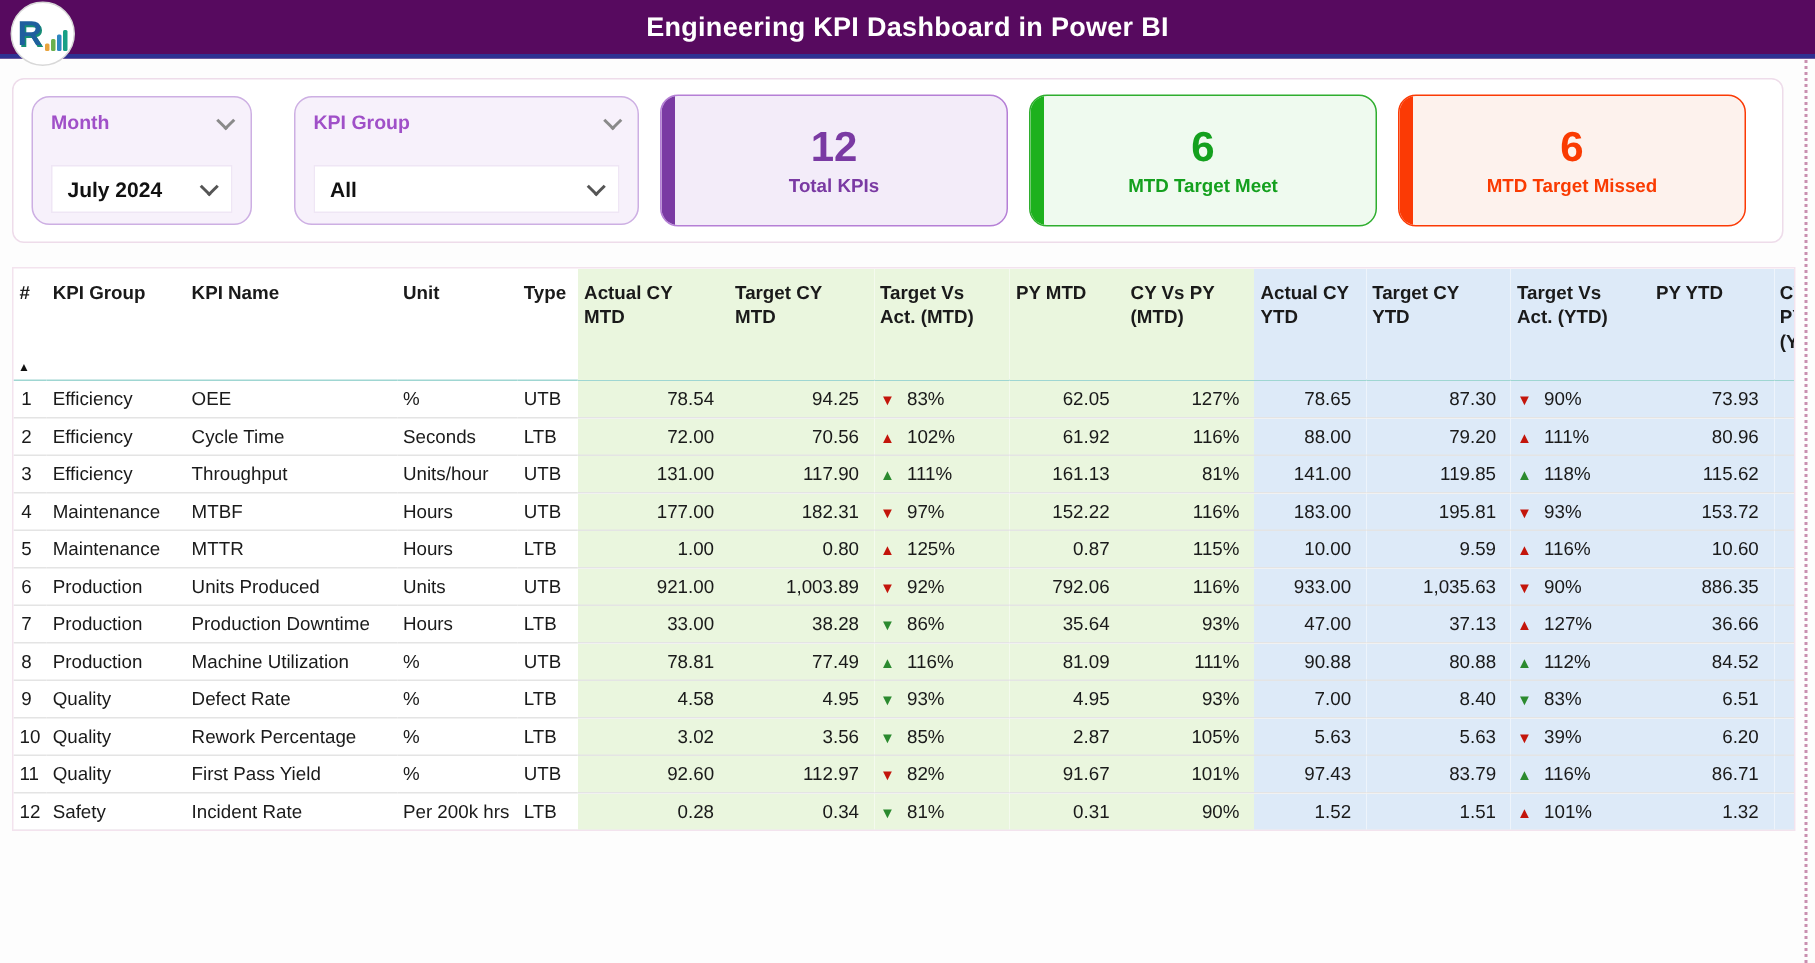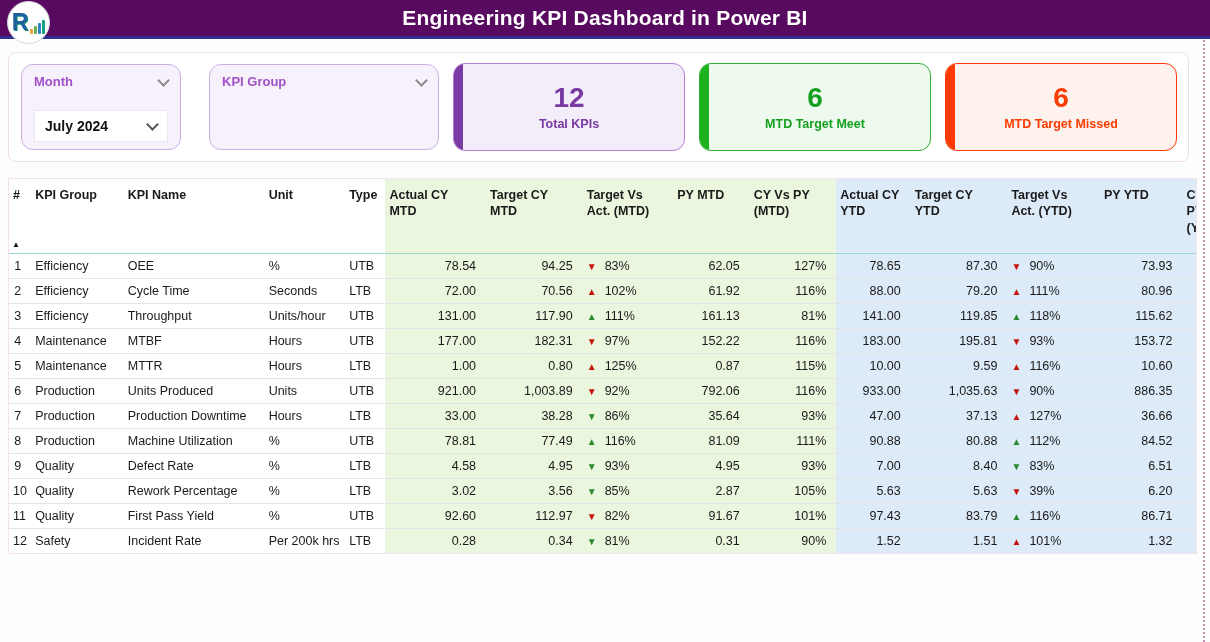"Engineering KPI Dashboard in Power" .title { font-size: 21px -> 18px }
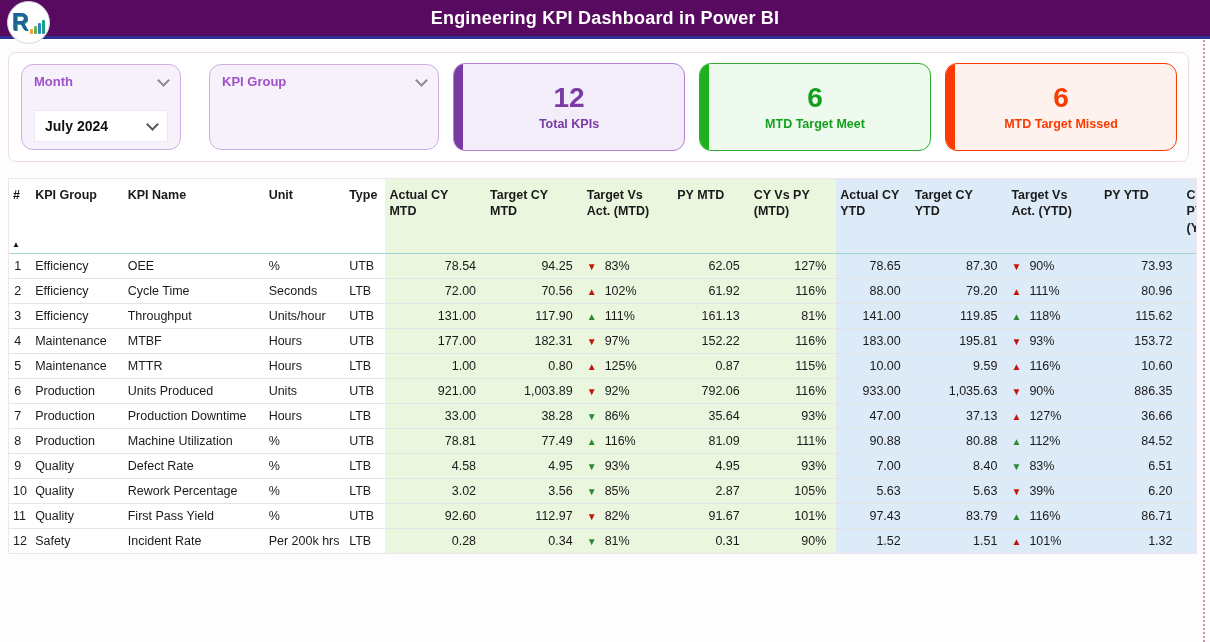"Month" .filter-card.month { width: 160px -> 147px }
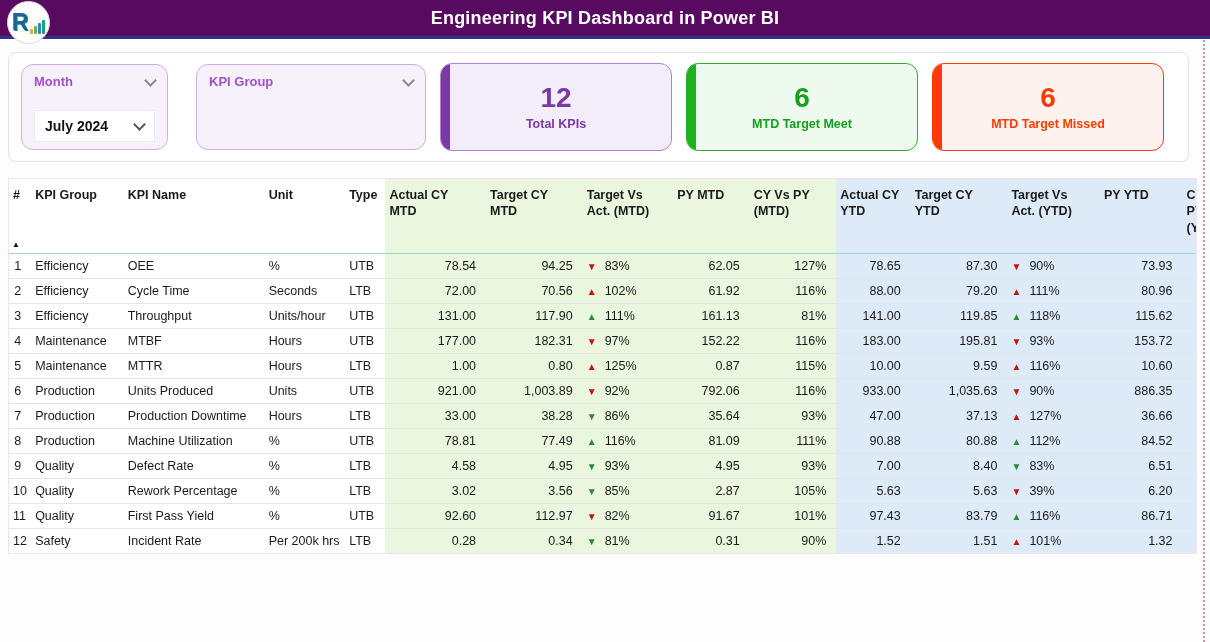"All" div.filter-select { html: none -> <div> <span>All</span> <span></span> </div> }
